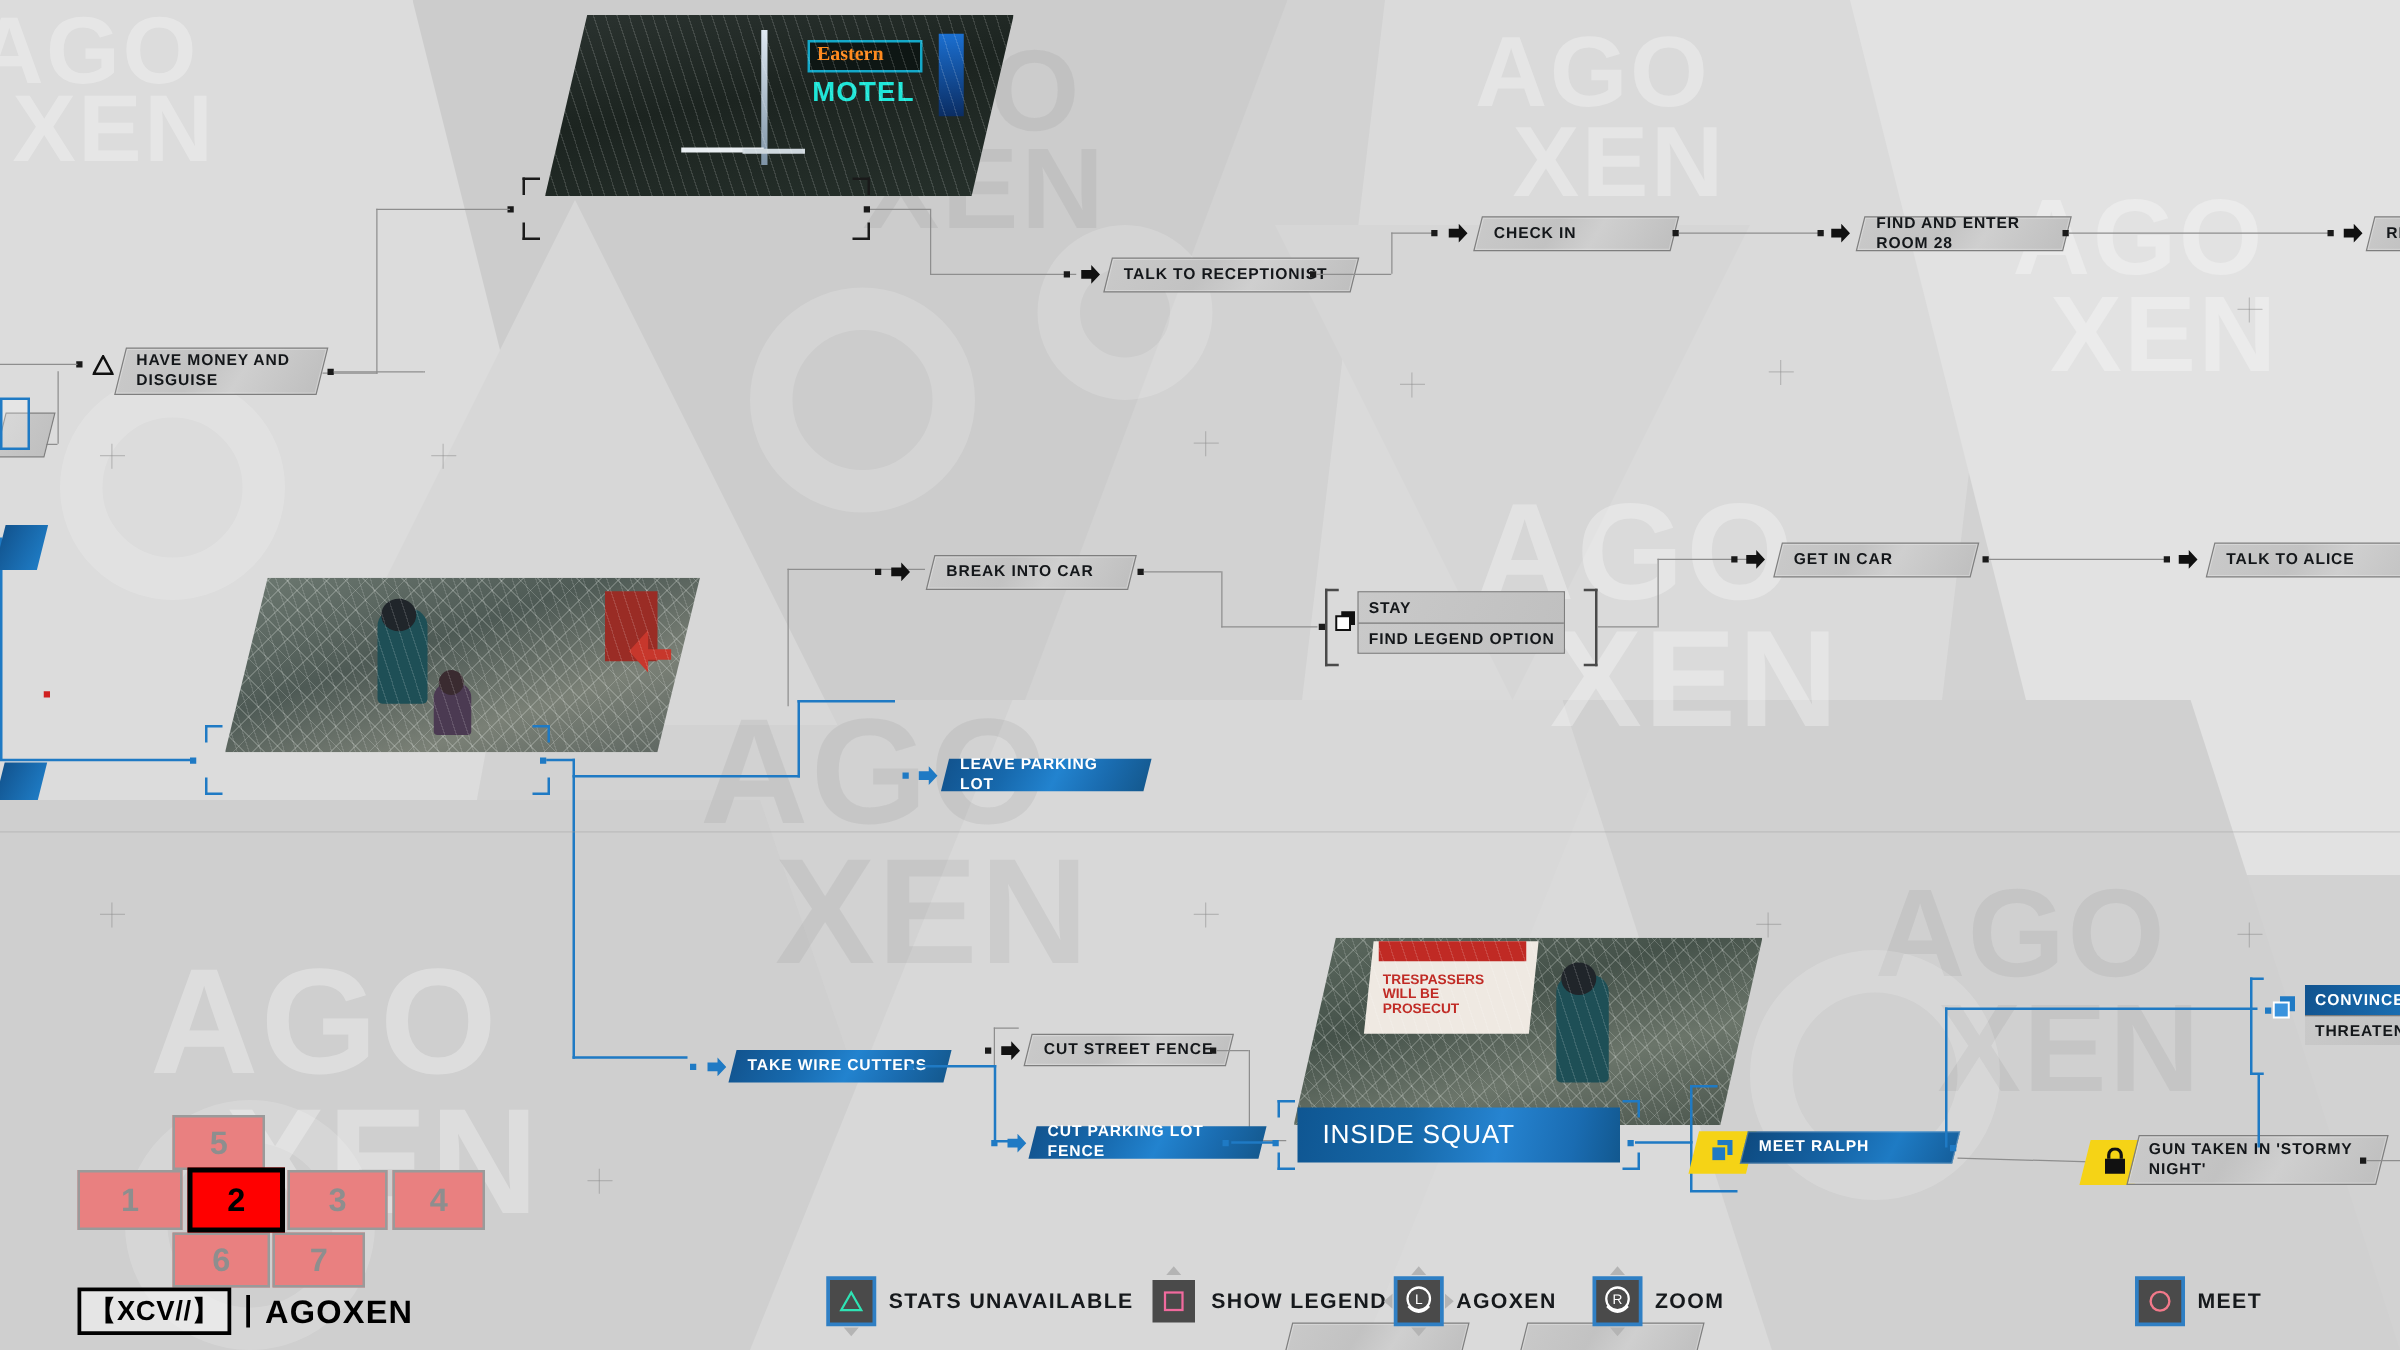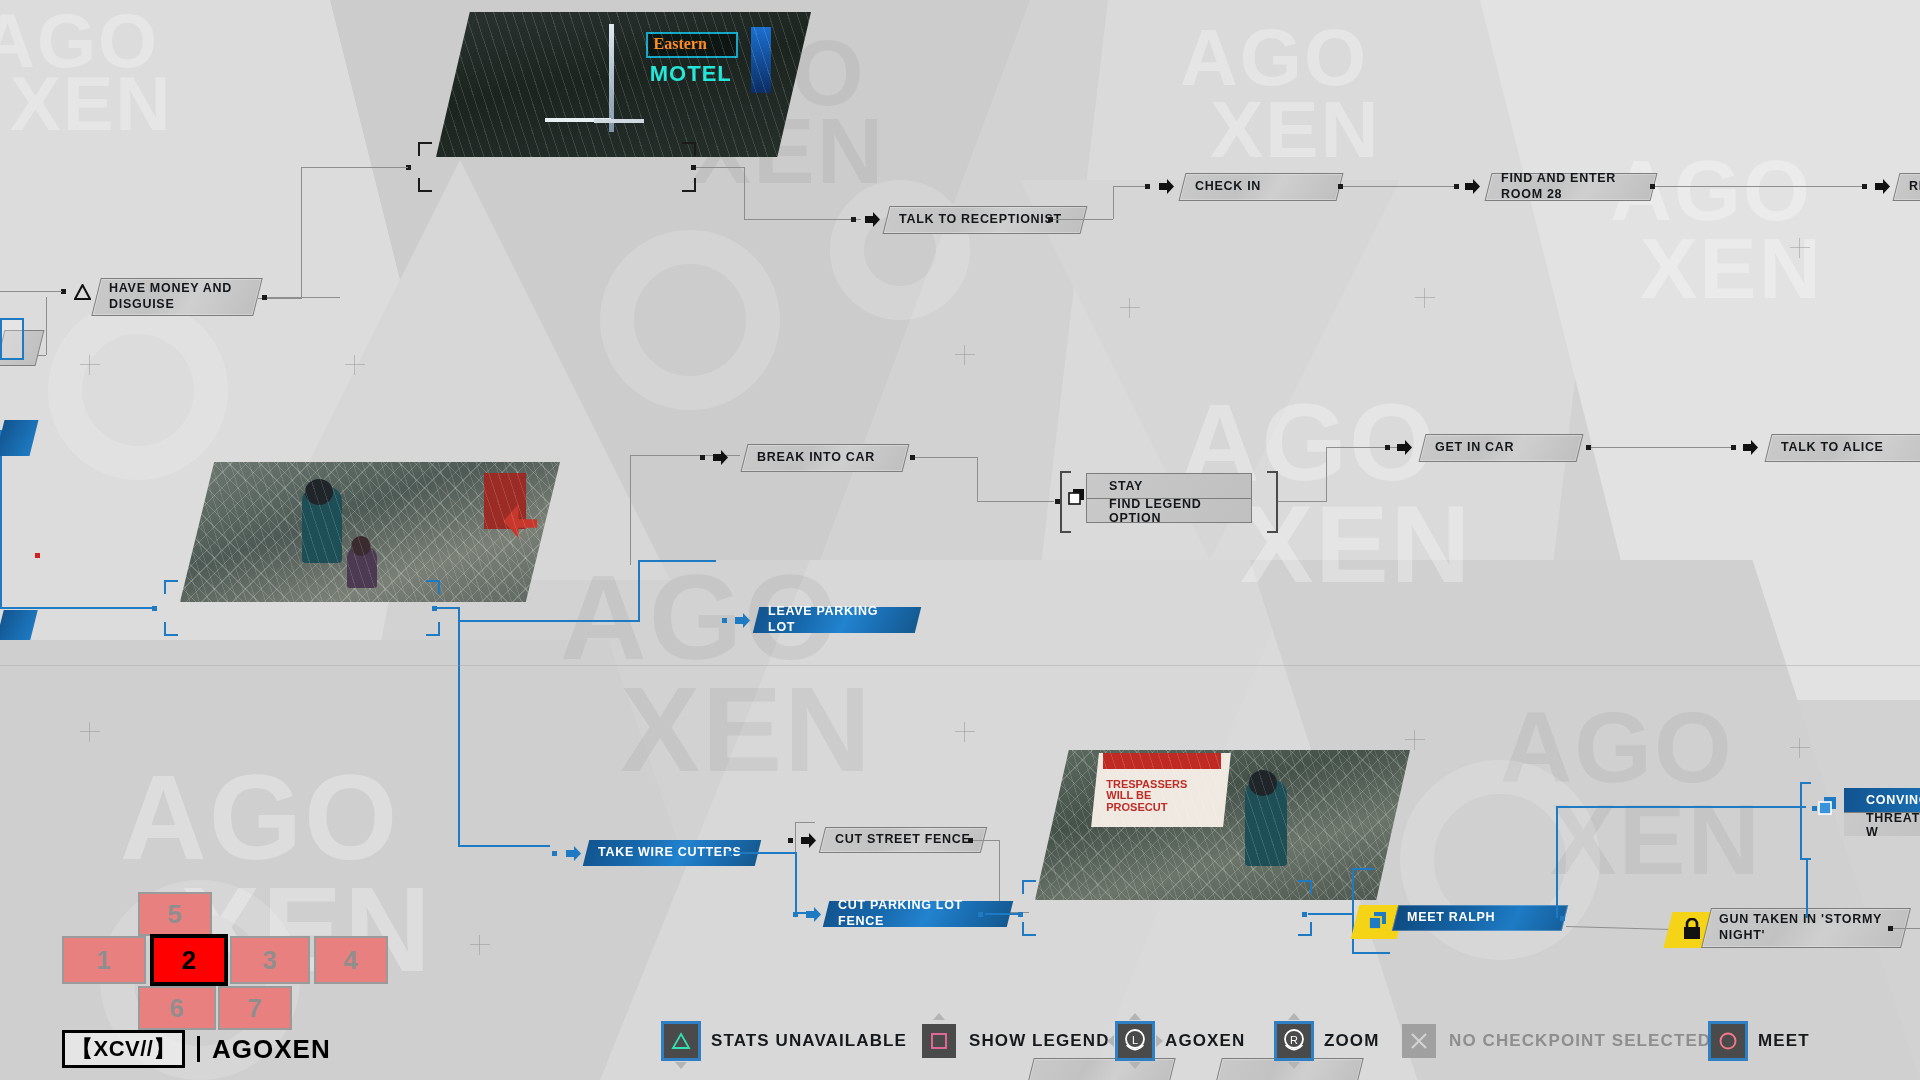"STAY" .choice-box .row { padding-left: 22px -> 8px }
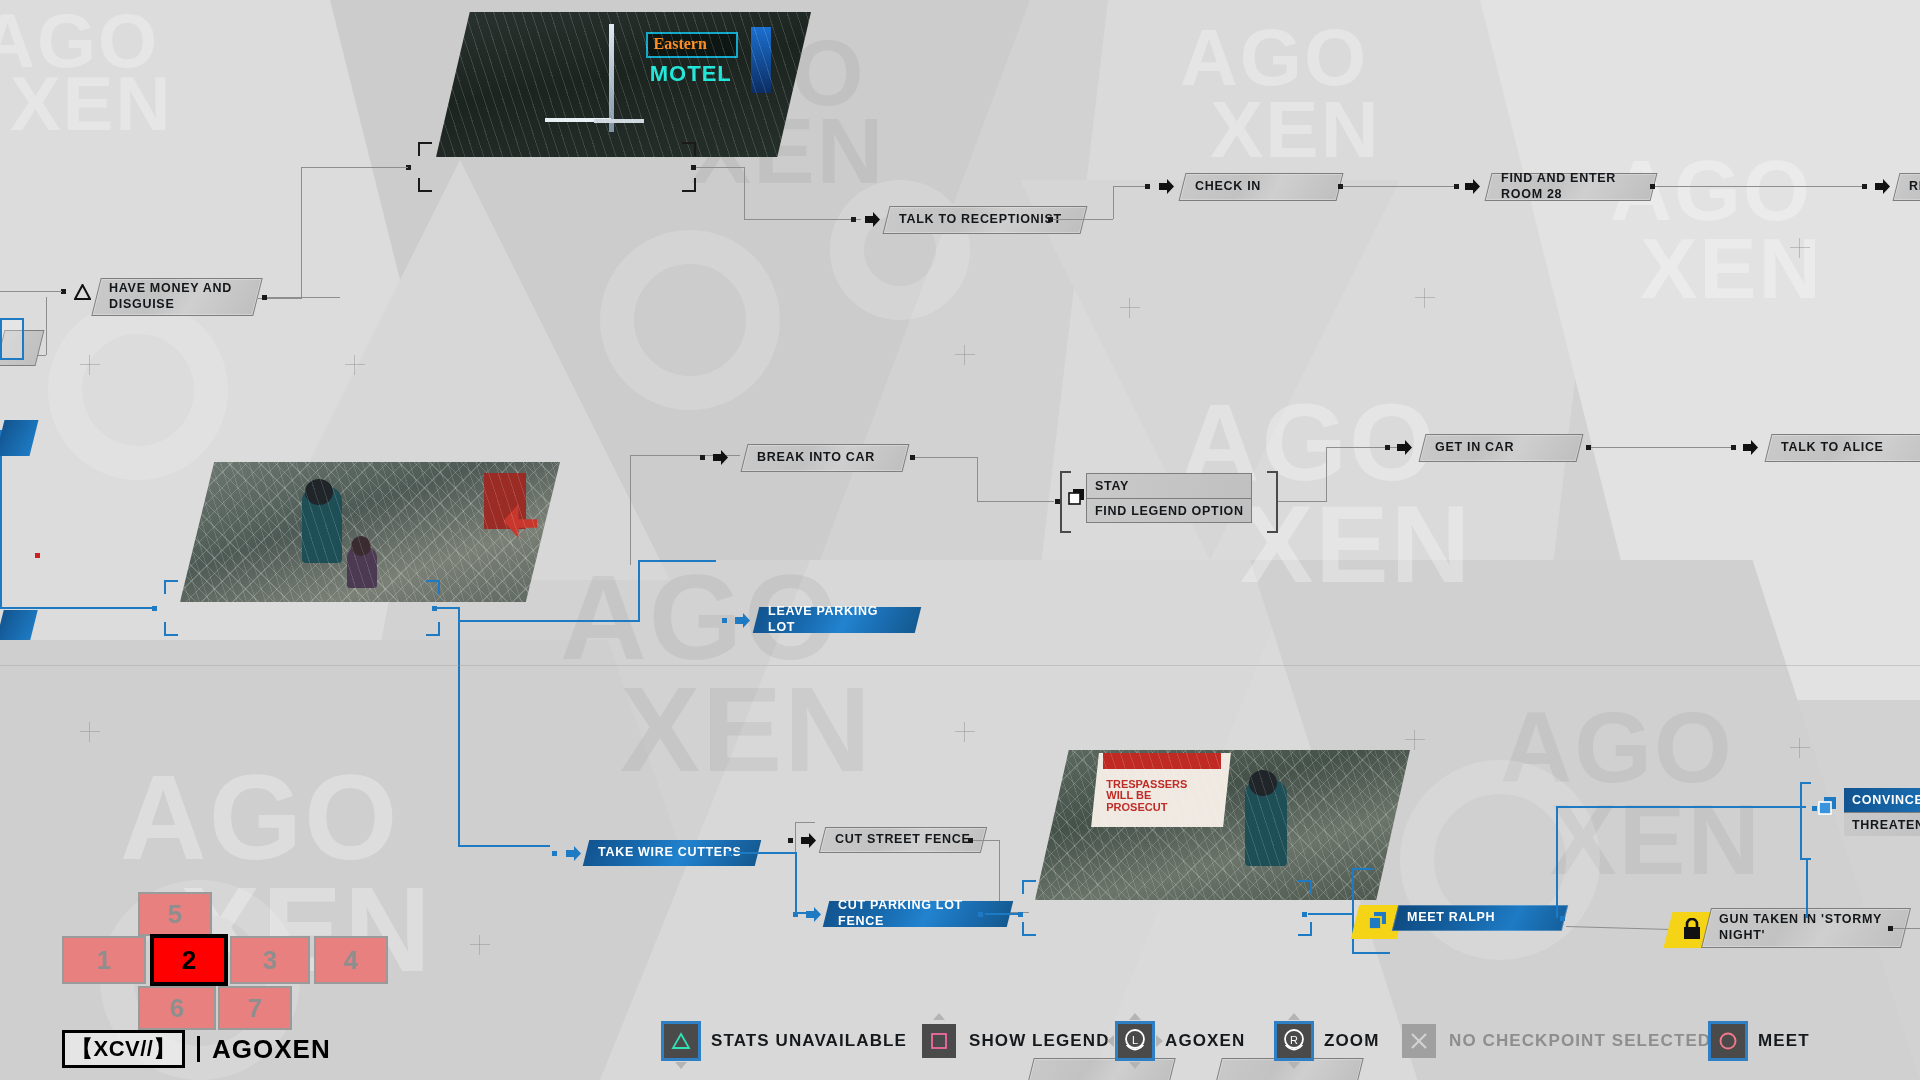"INSIDE SQUAT" div.scene { html: none -> <div> <span>INSIDE SQUAT</span> </div> }
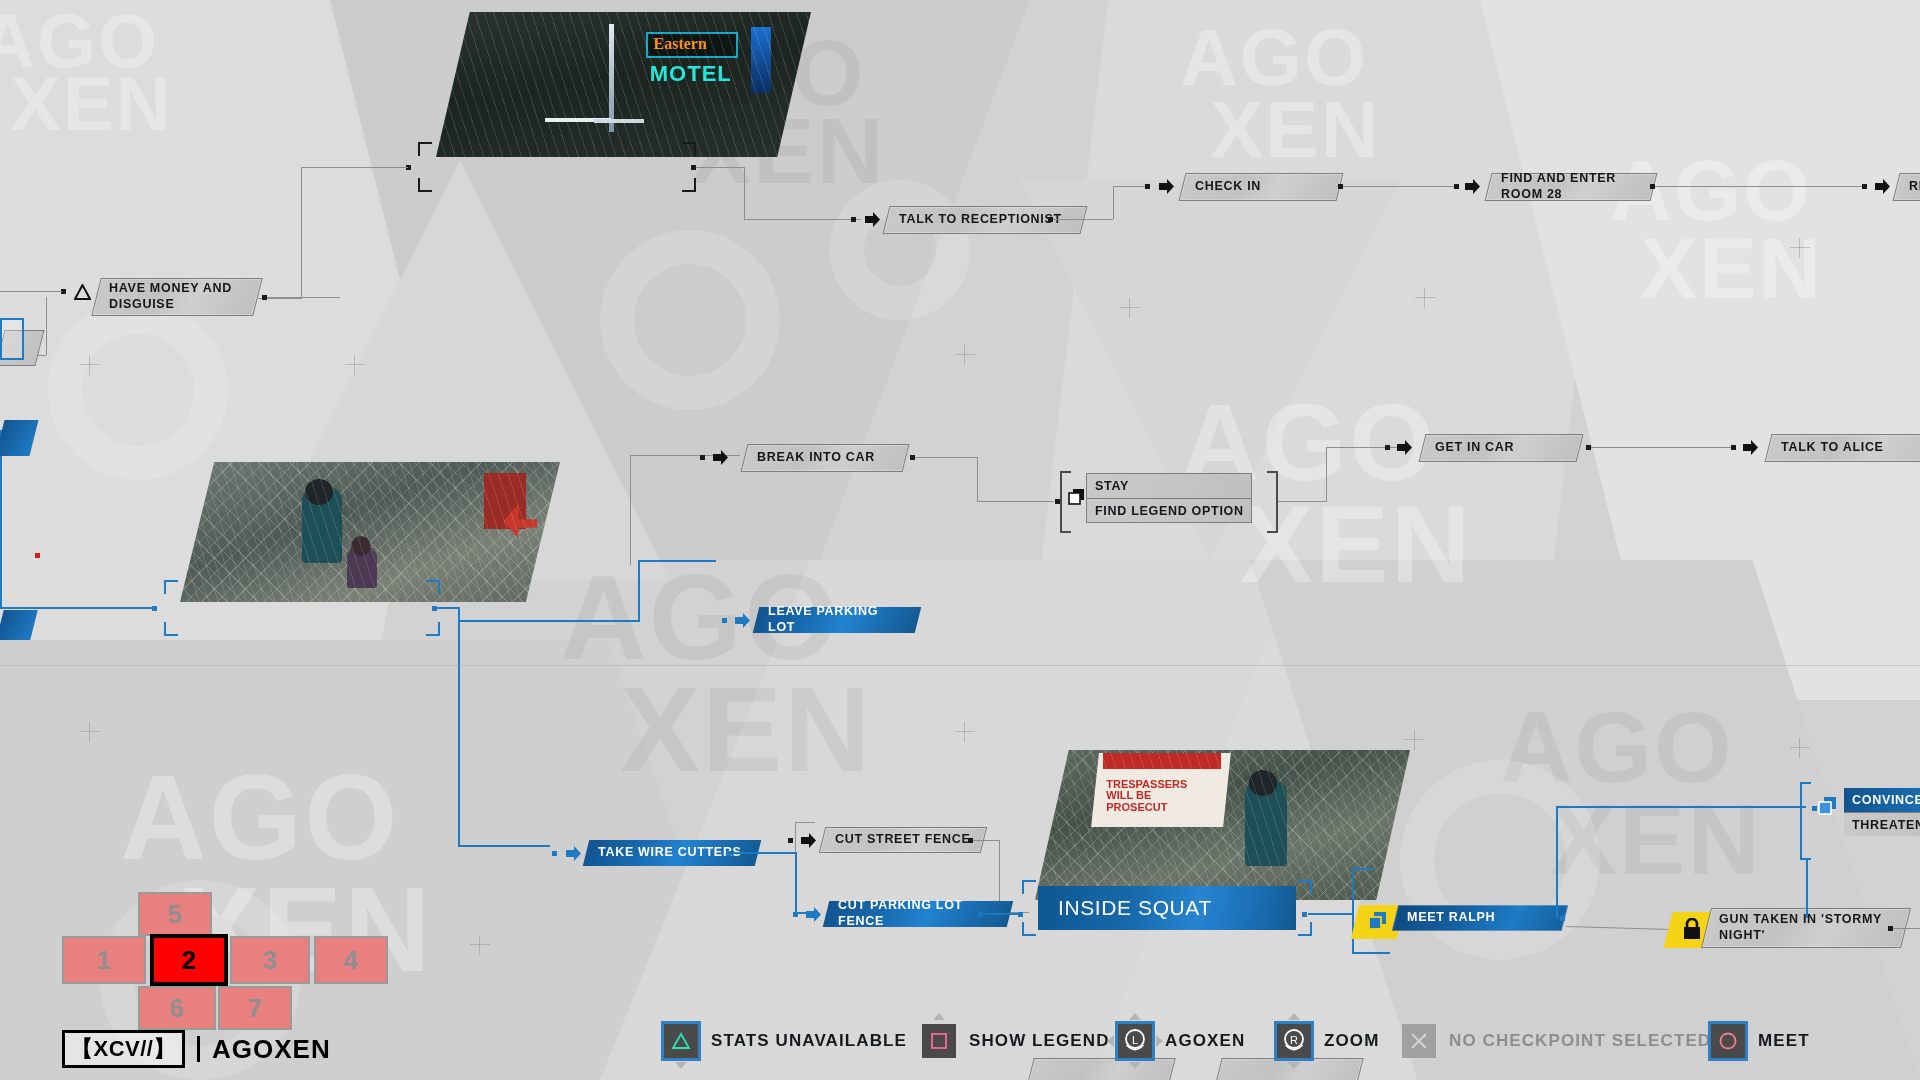"NO CHECKPOINT SELECTED" div.ctrl { html: <div> <div> <svg> <path></path> </svg> </div> <div>NO CHECKPOINT SELECTED</div> </div> -> none }
